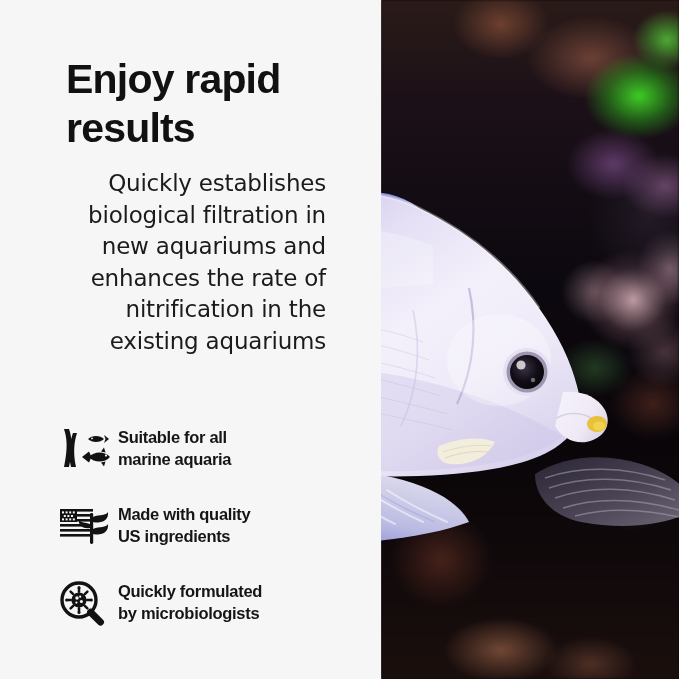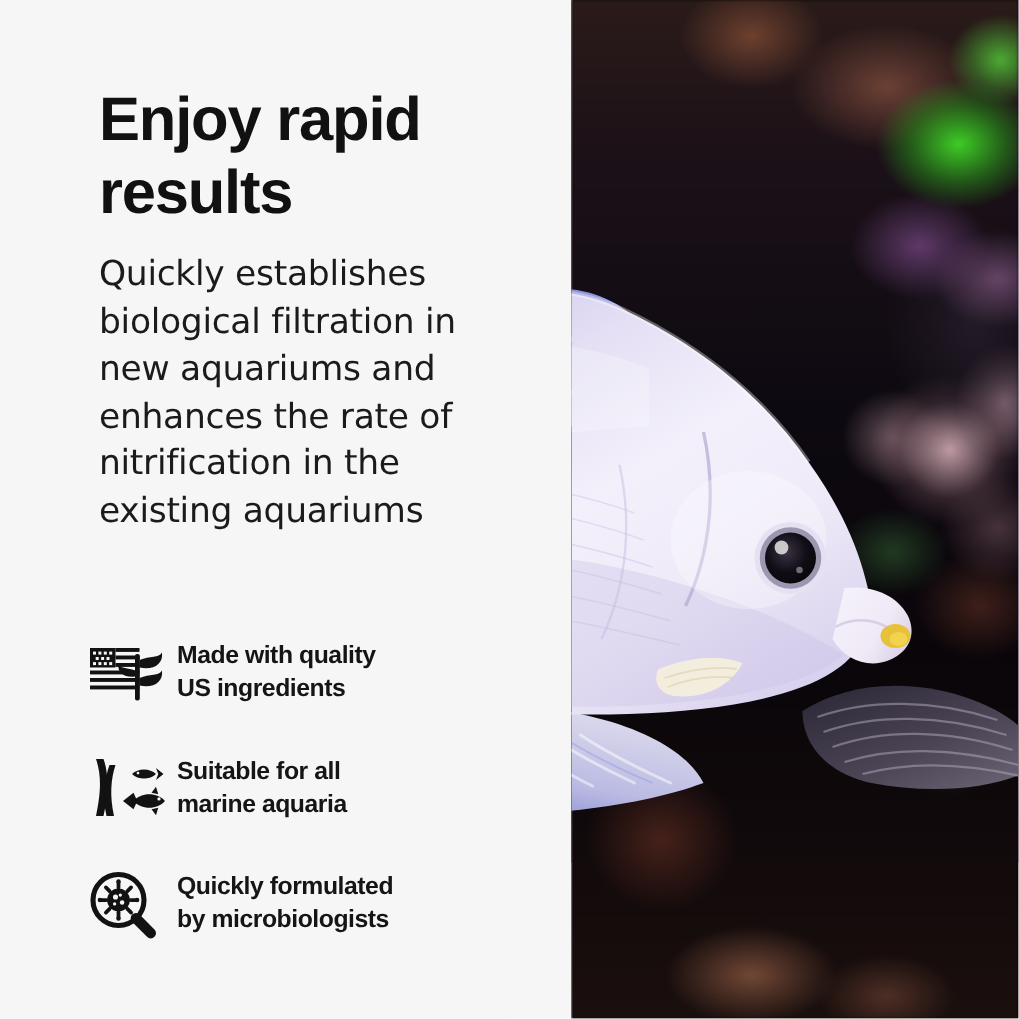"Enjoy rapid results" .page { background: #701a75 -> #7dd3fc }
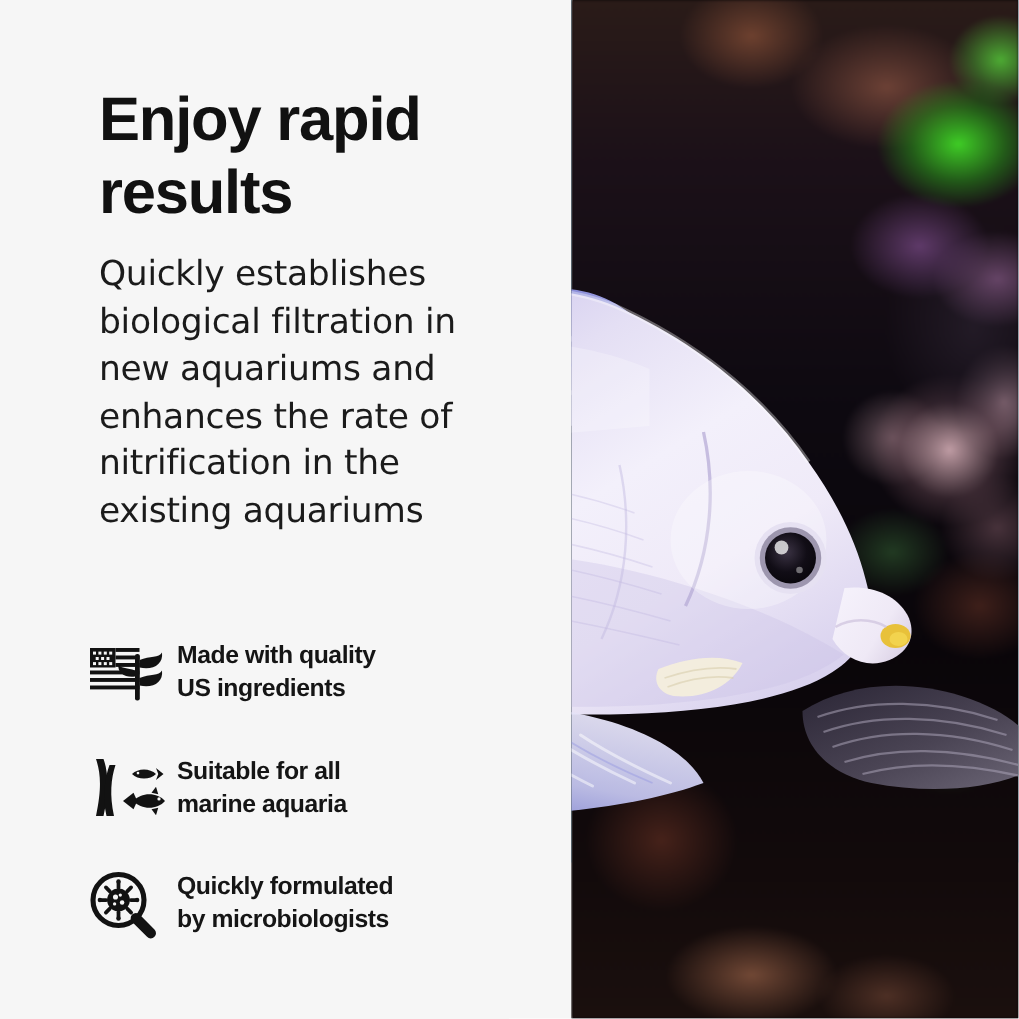"Quickly establishes biological" .body-copy { text-align: none -> right }
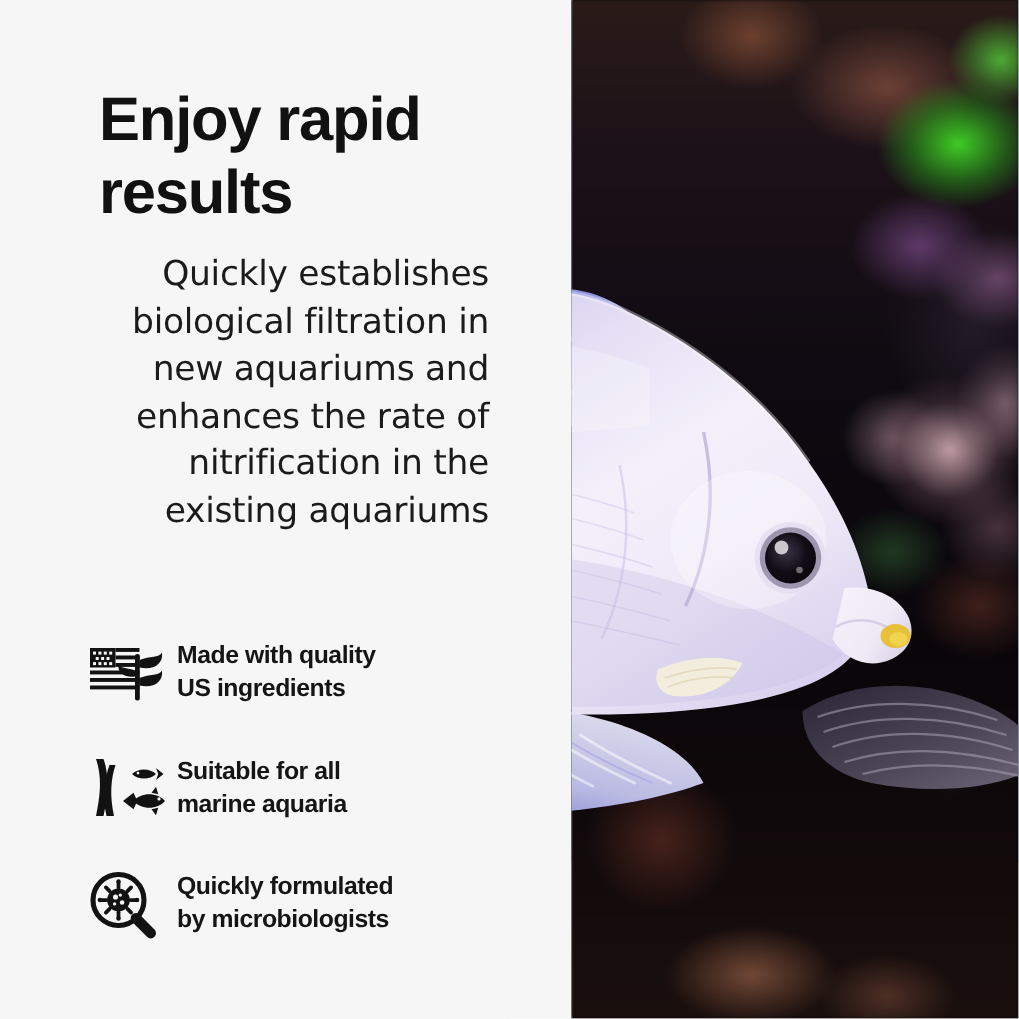"Made with quality" li.feature-row { order: before "Suitable for all" -> after "Suitable for all" }
